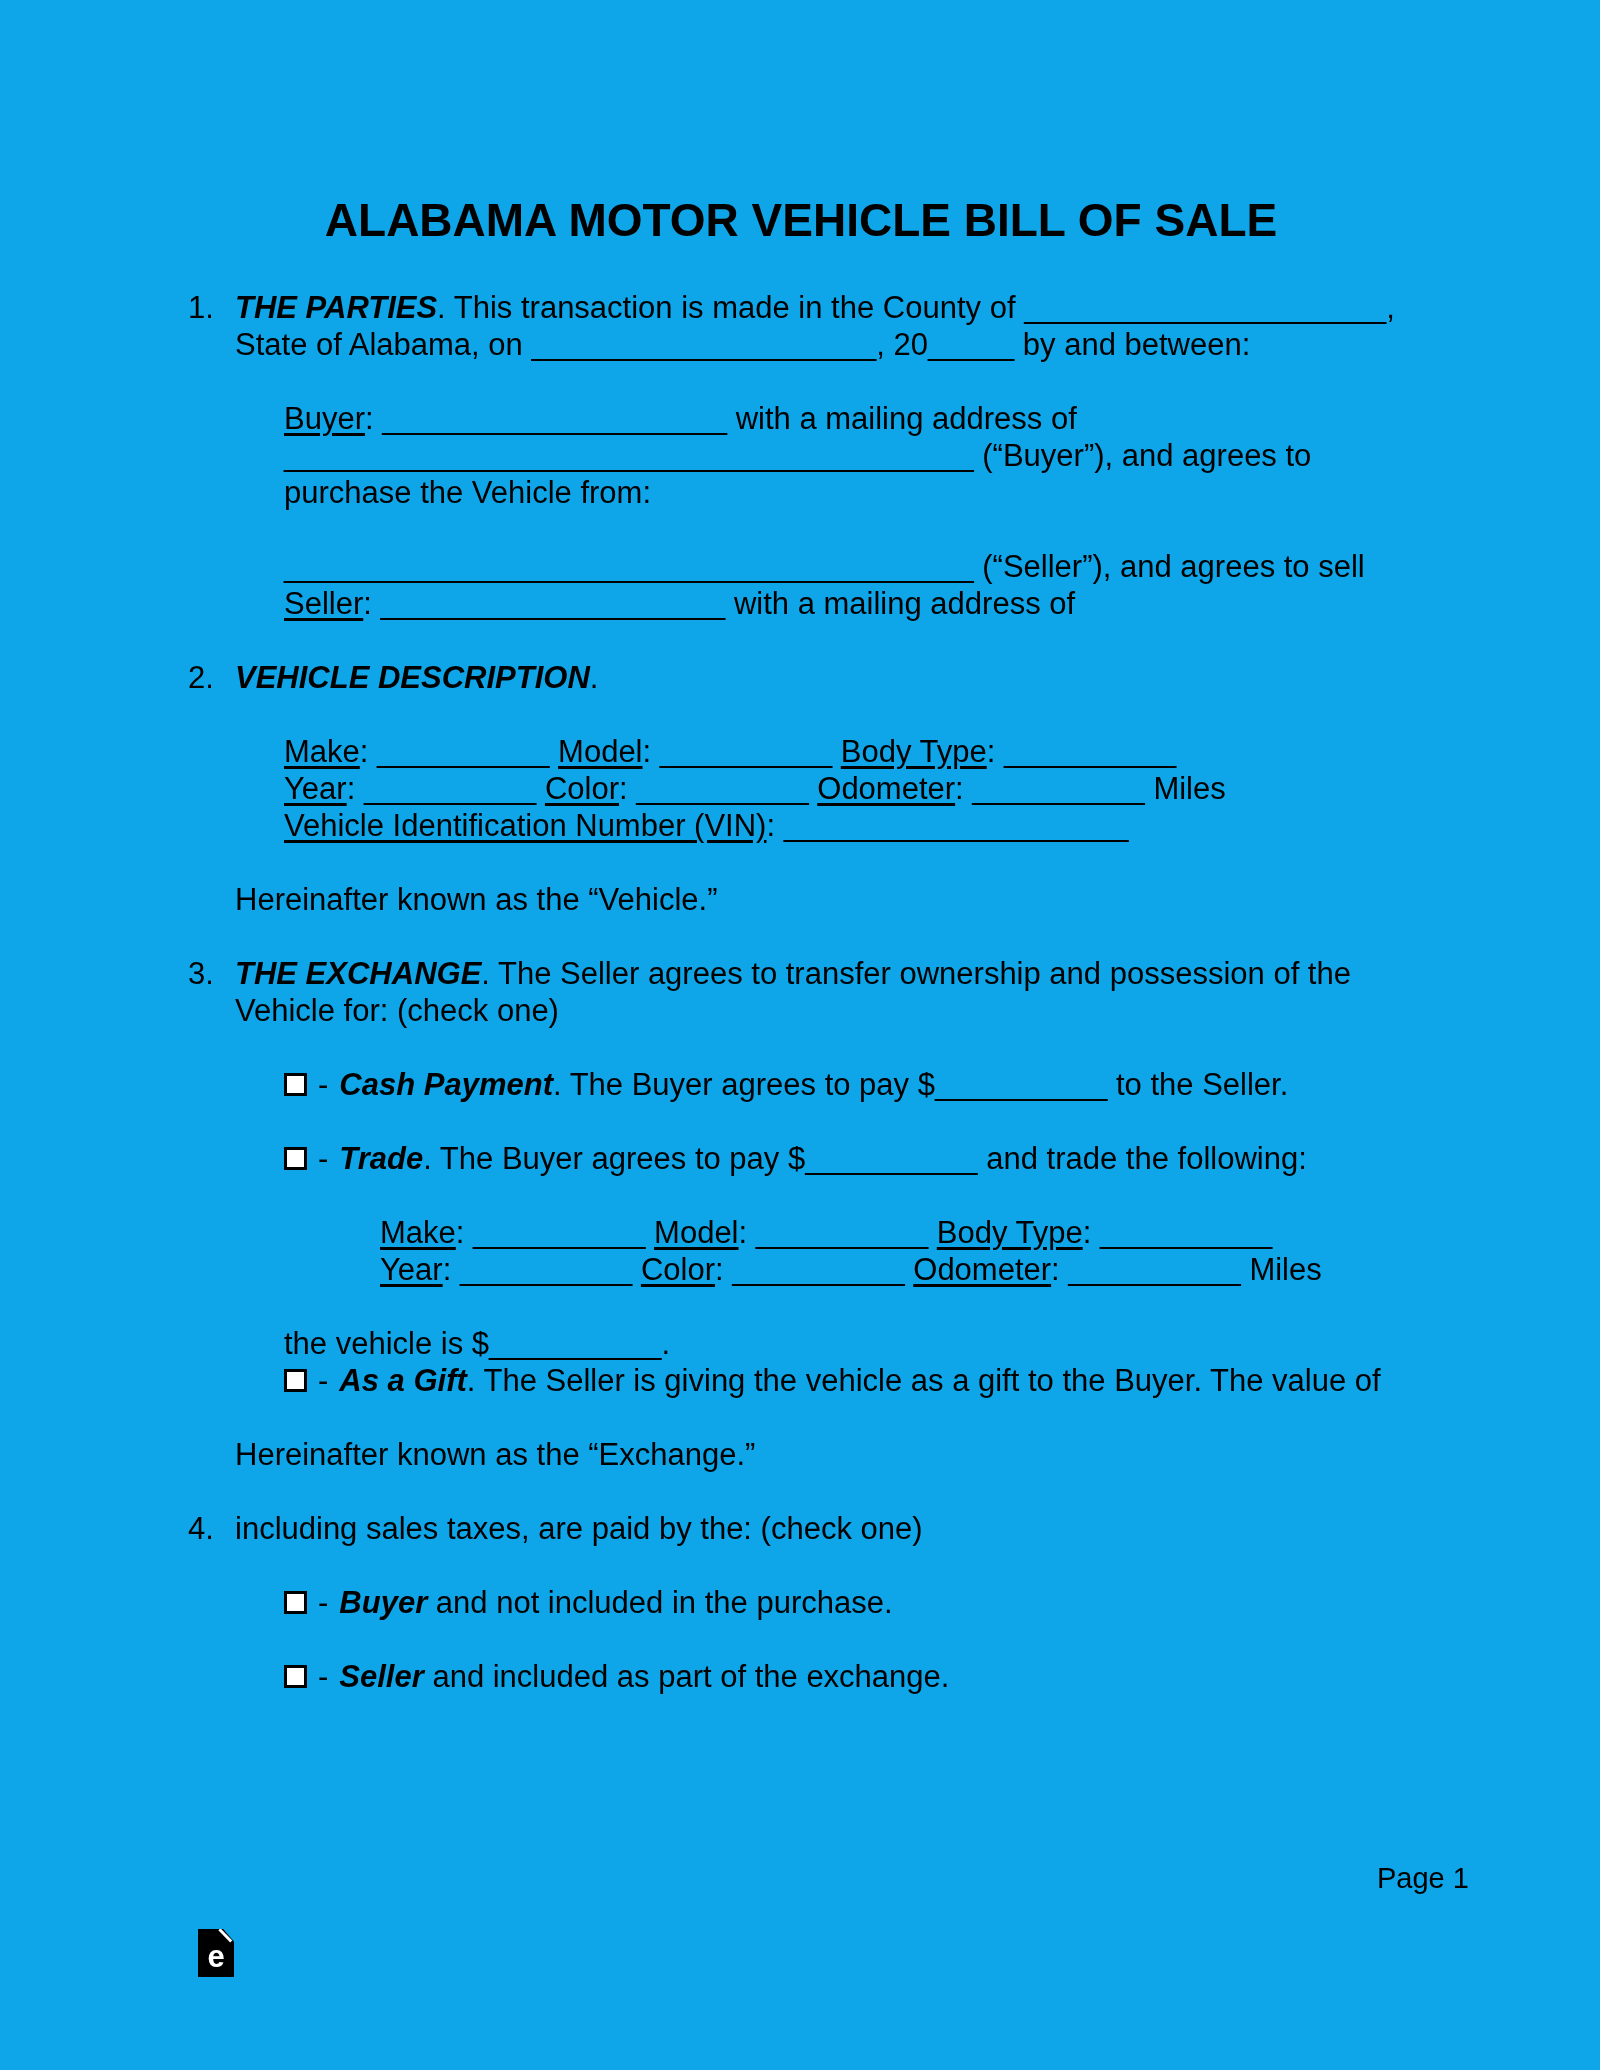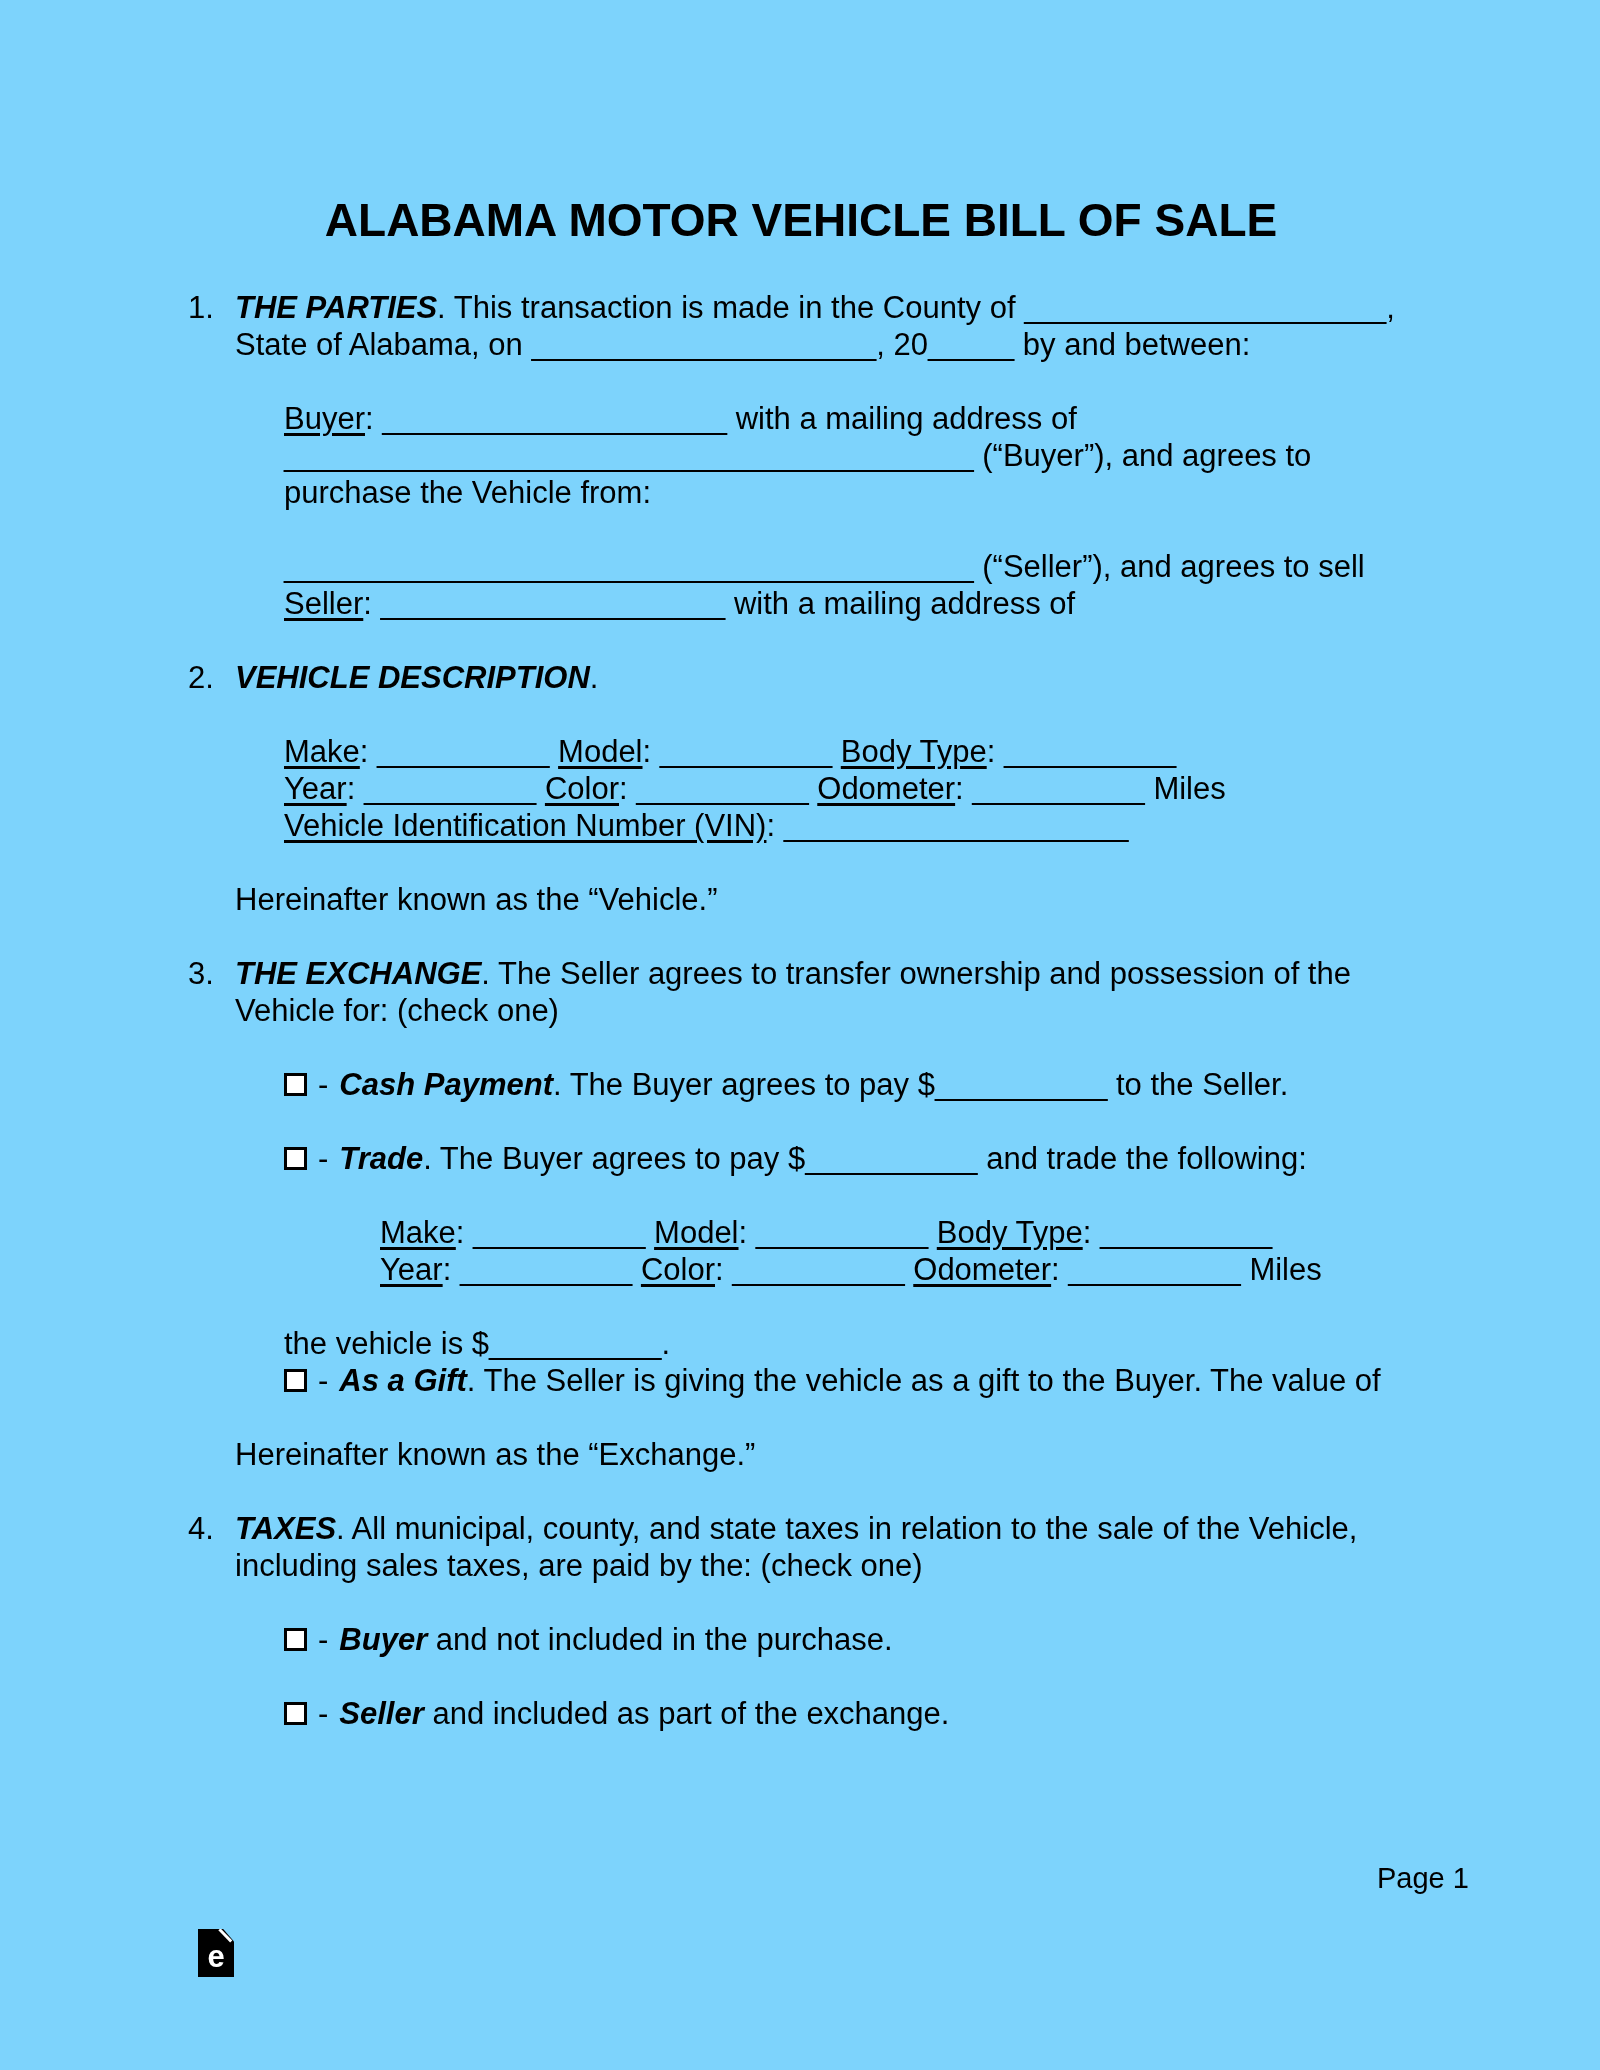"ALABAMA MOTOR VEHICLE BILL OF" .pg { background: #7dd3fc -> #0ea5e9 }
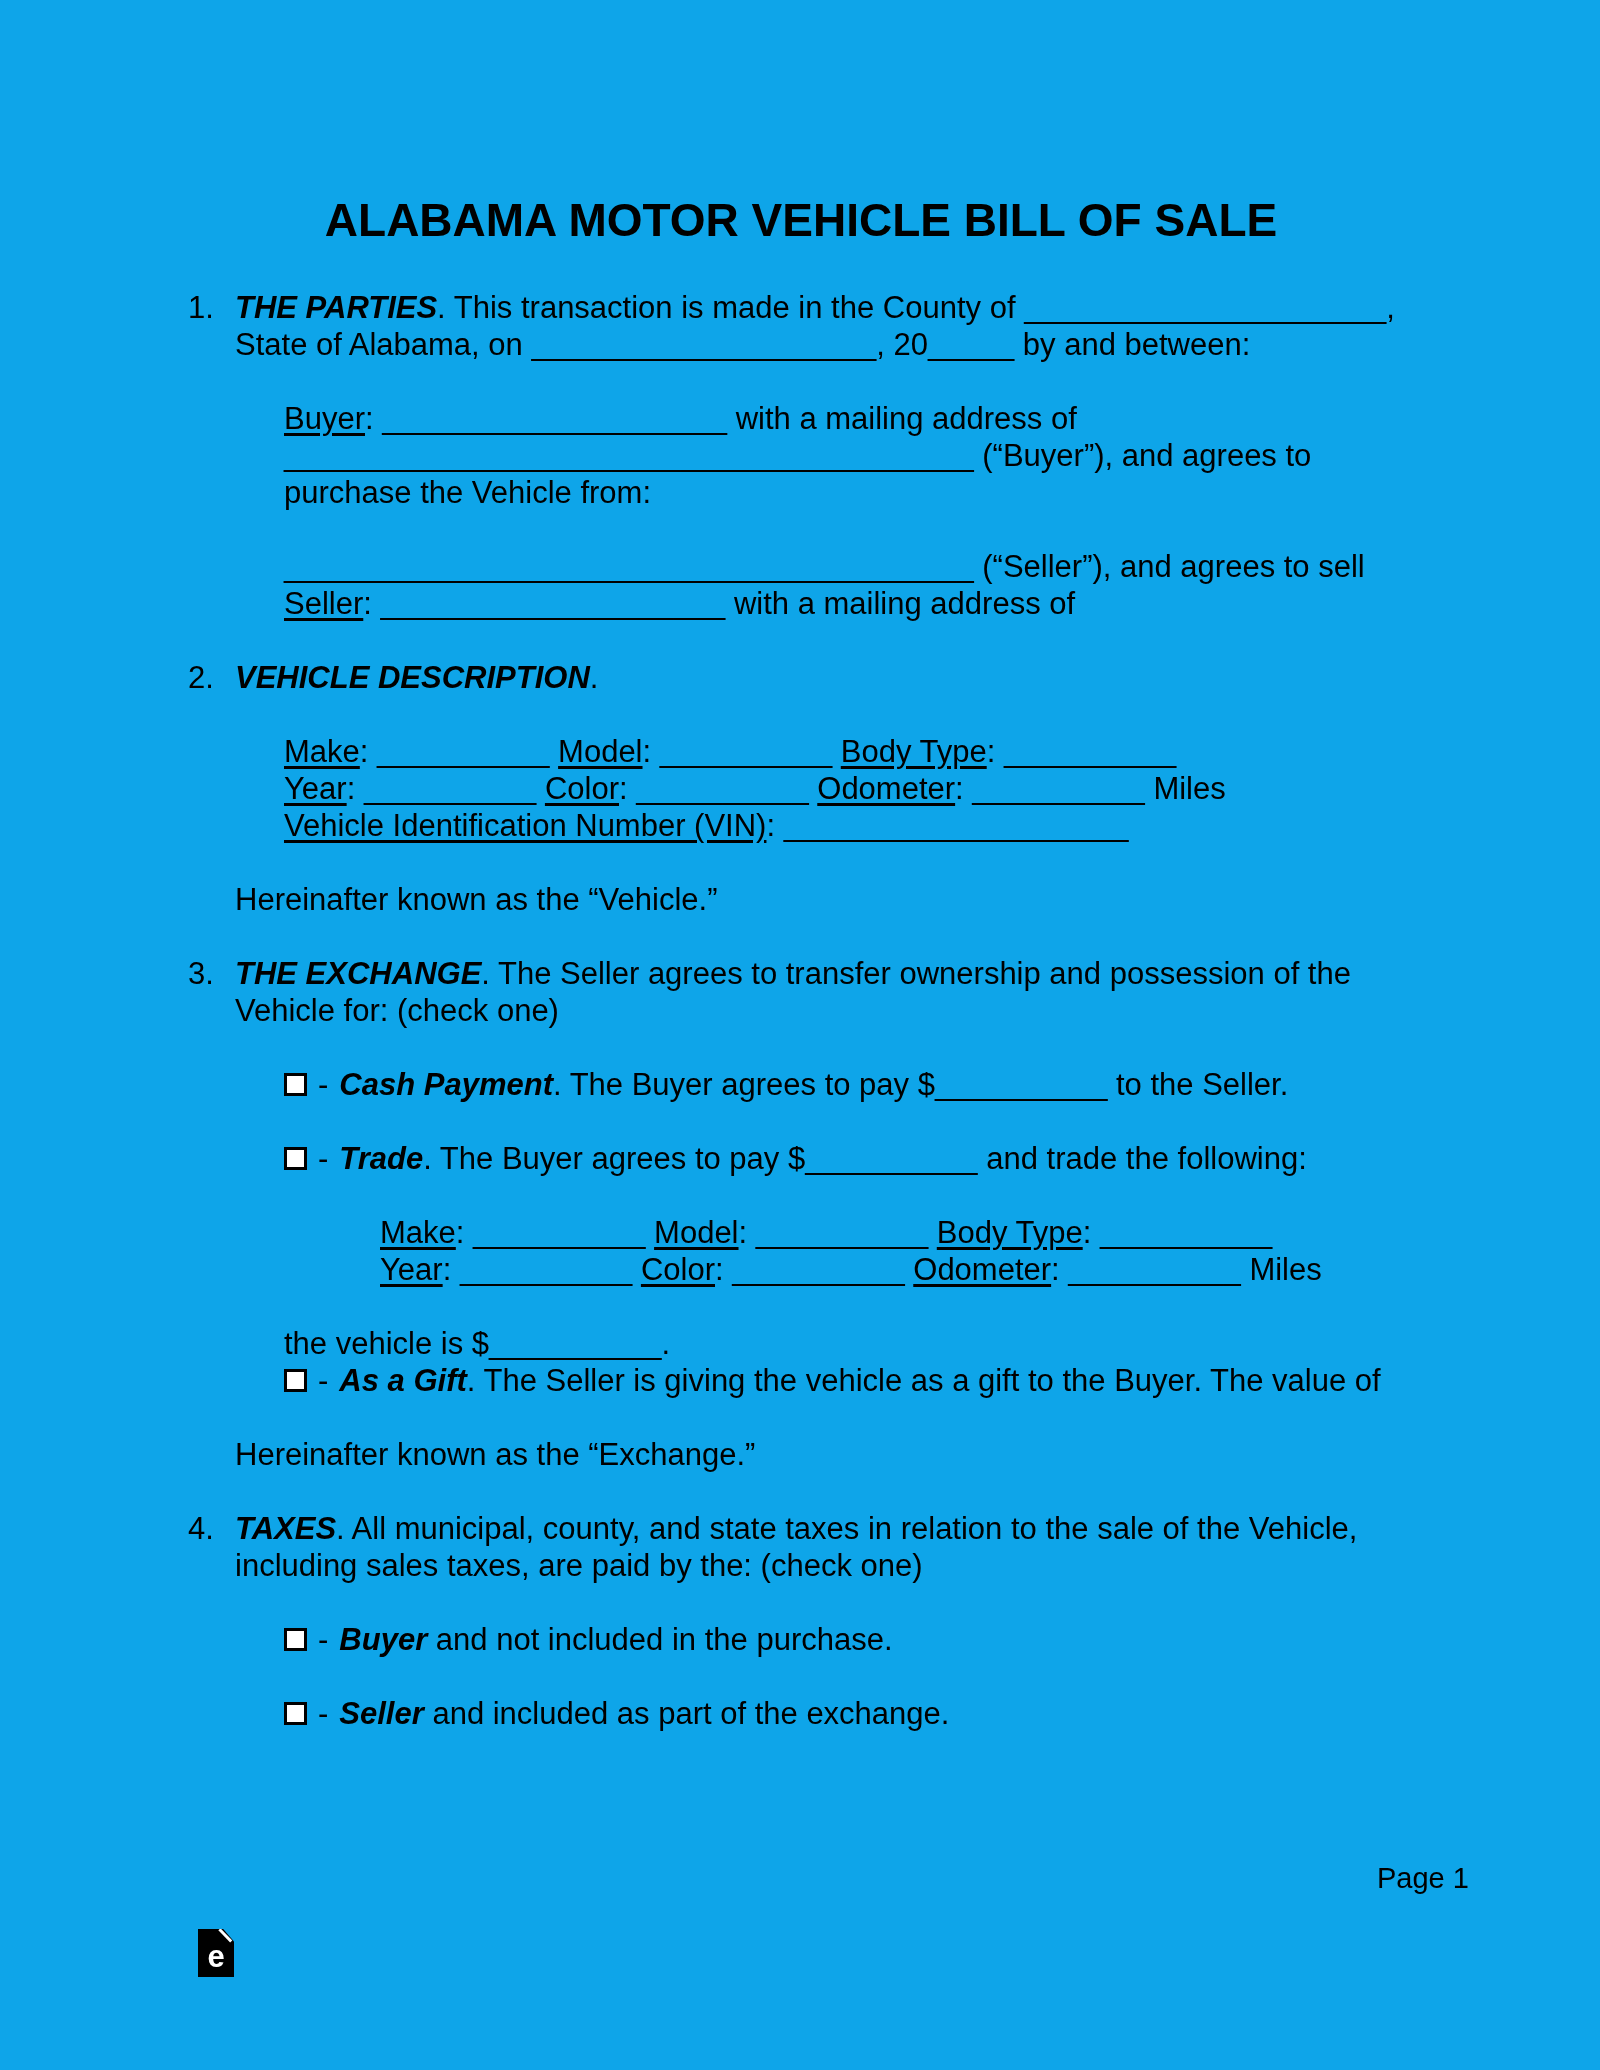"TAXES. All municipal, county, and" div.line { html: <div><b>TAXES</b><span>. All municipal, county, and state taxes in relation to the sale of the Vehicle,</span></div> -> none }
